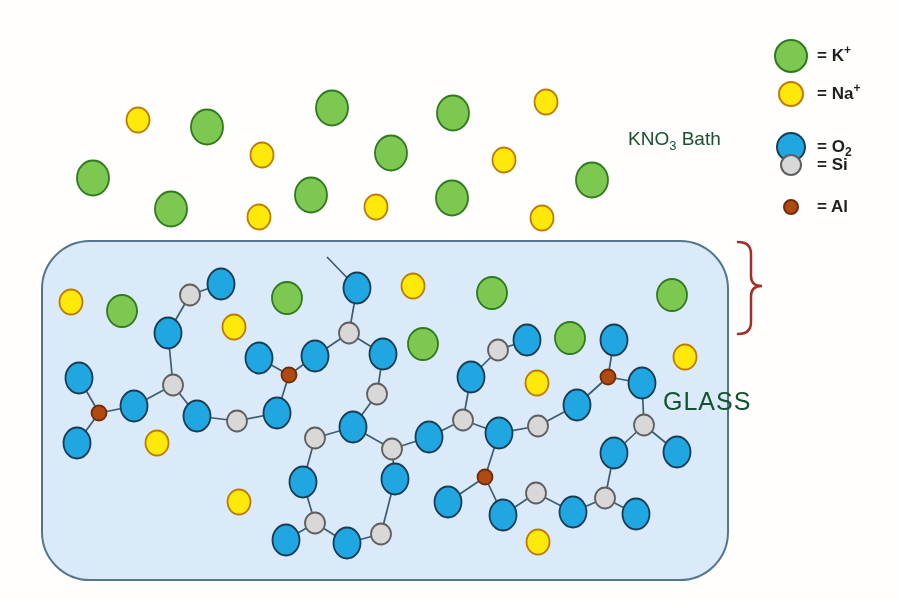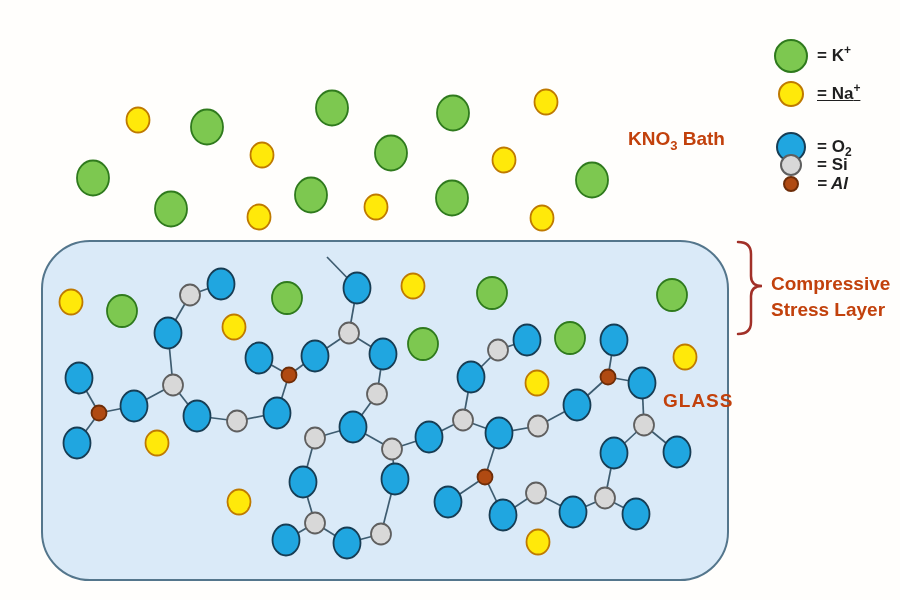"= Na+" div.legend-row { text-decoration: underline -> none }
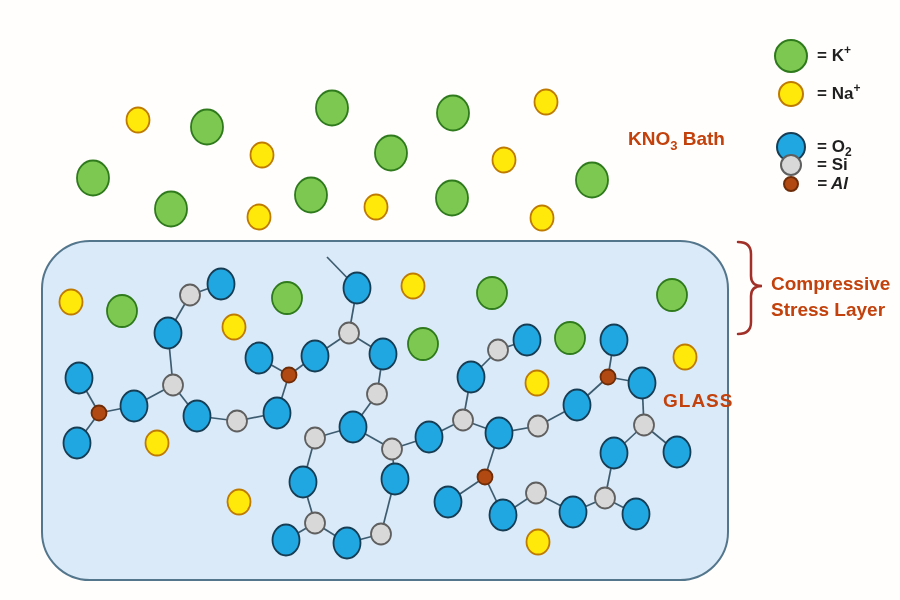"KNO3 Bath" .lbl { color: #c2410c -> #14532d; font-weight: 700 -> 400 }
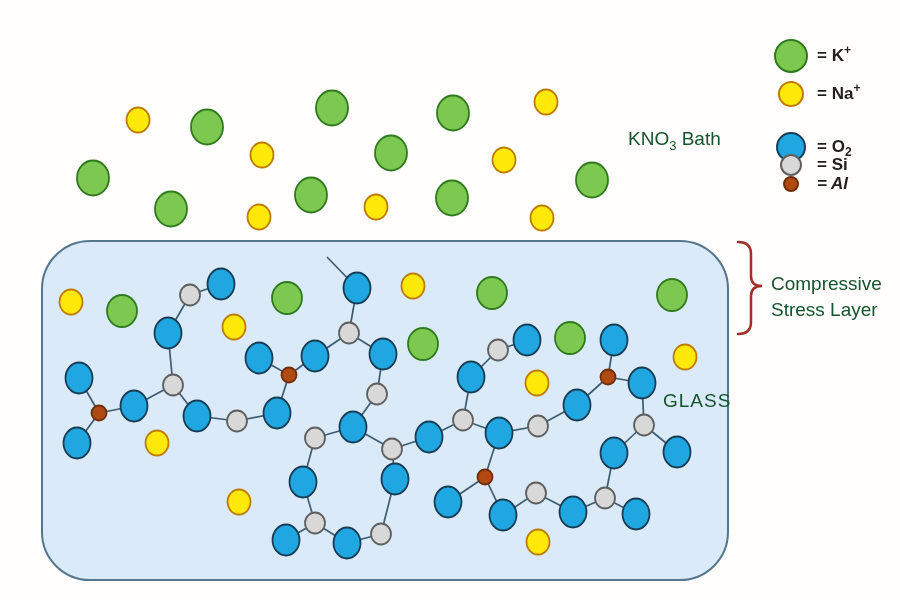"= Al" div.legend-row { font-style: italic -> none; top: 166px -> 189px }
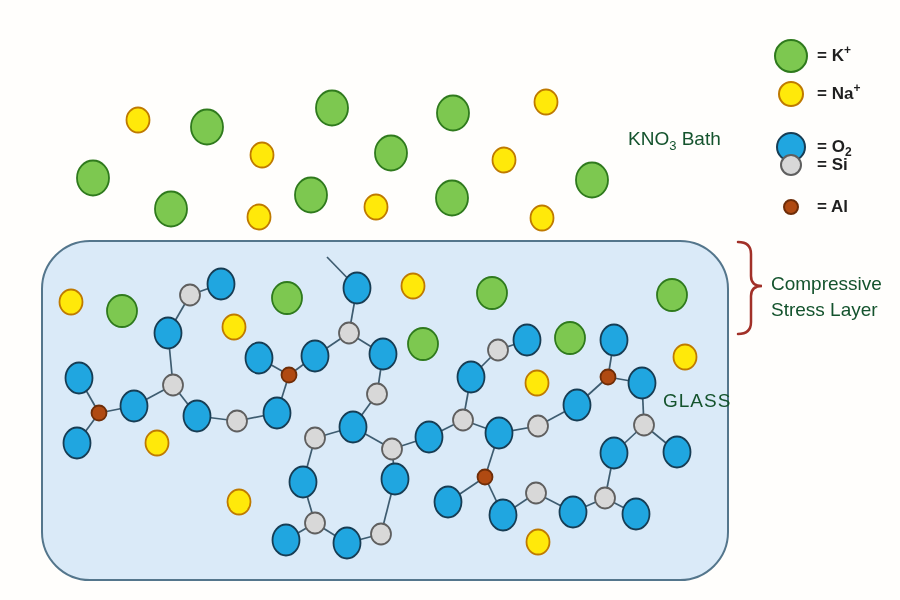"Compressive" div.lbl { html: <div> <div>Compressive</div> <div>Stress Layer</div> </div> -> none }
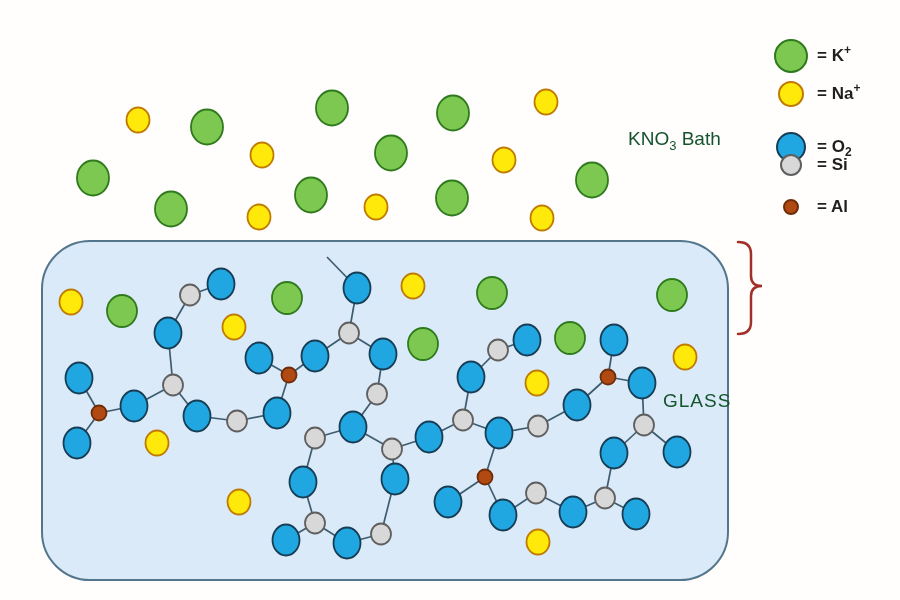"GLASS" .glass-word { font-size: 19px -> 25px }
